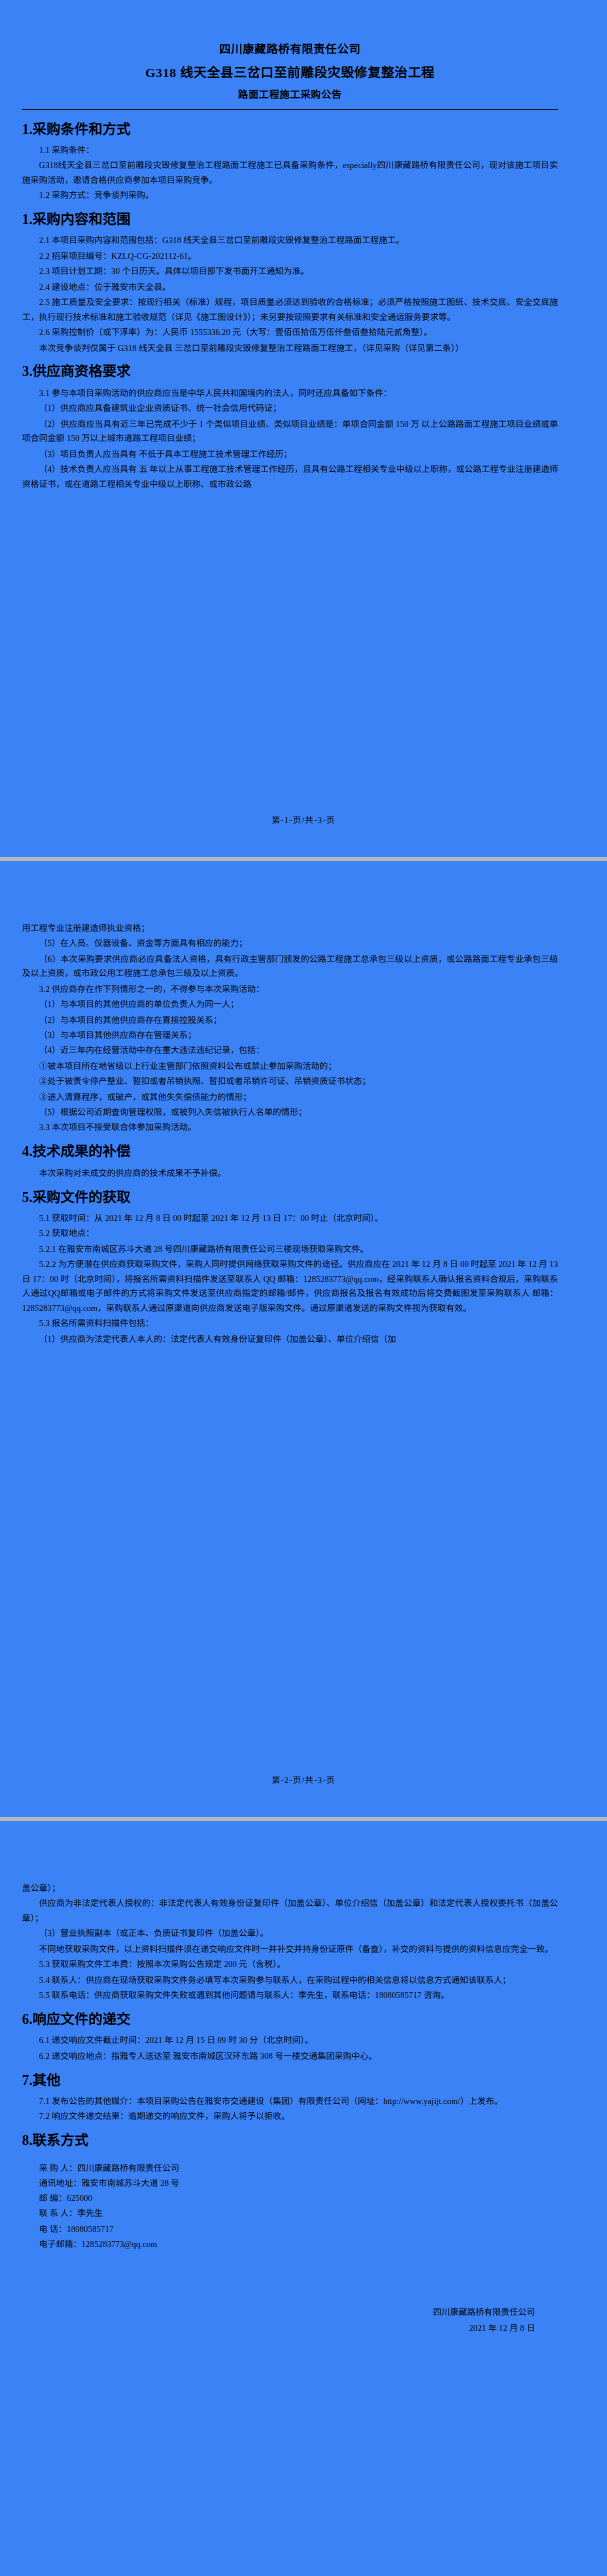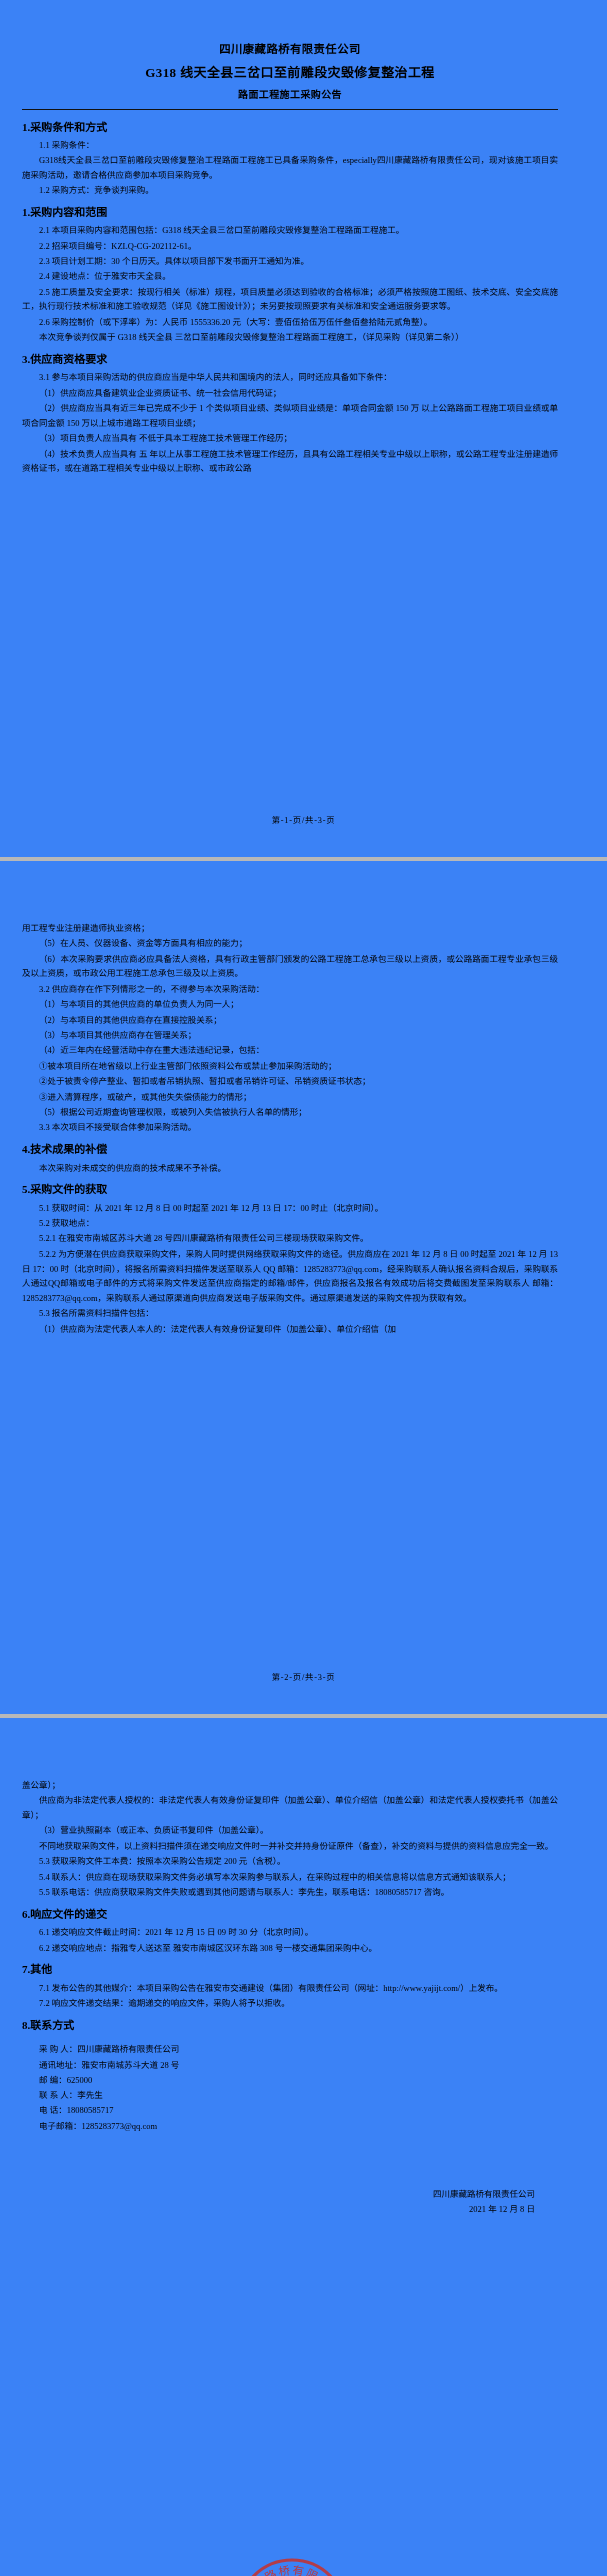"1.采购条件和方式" .h2 { font-size: 11px -> 14px }
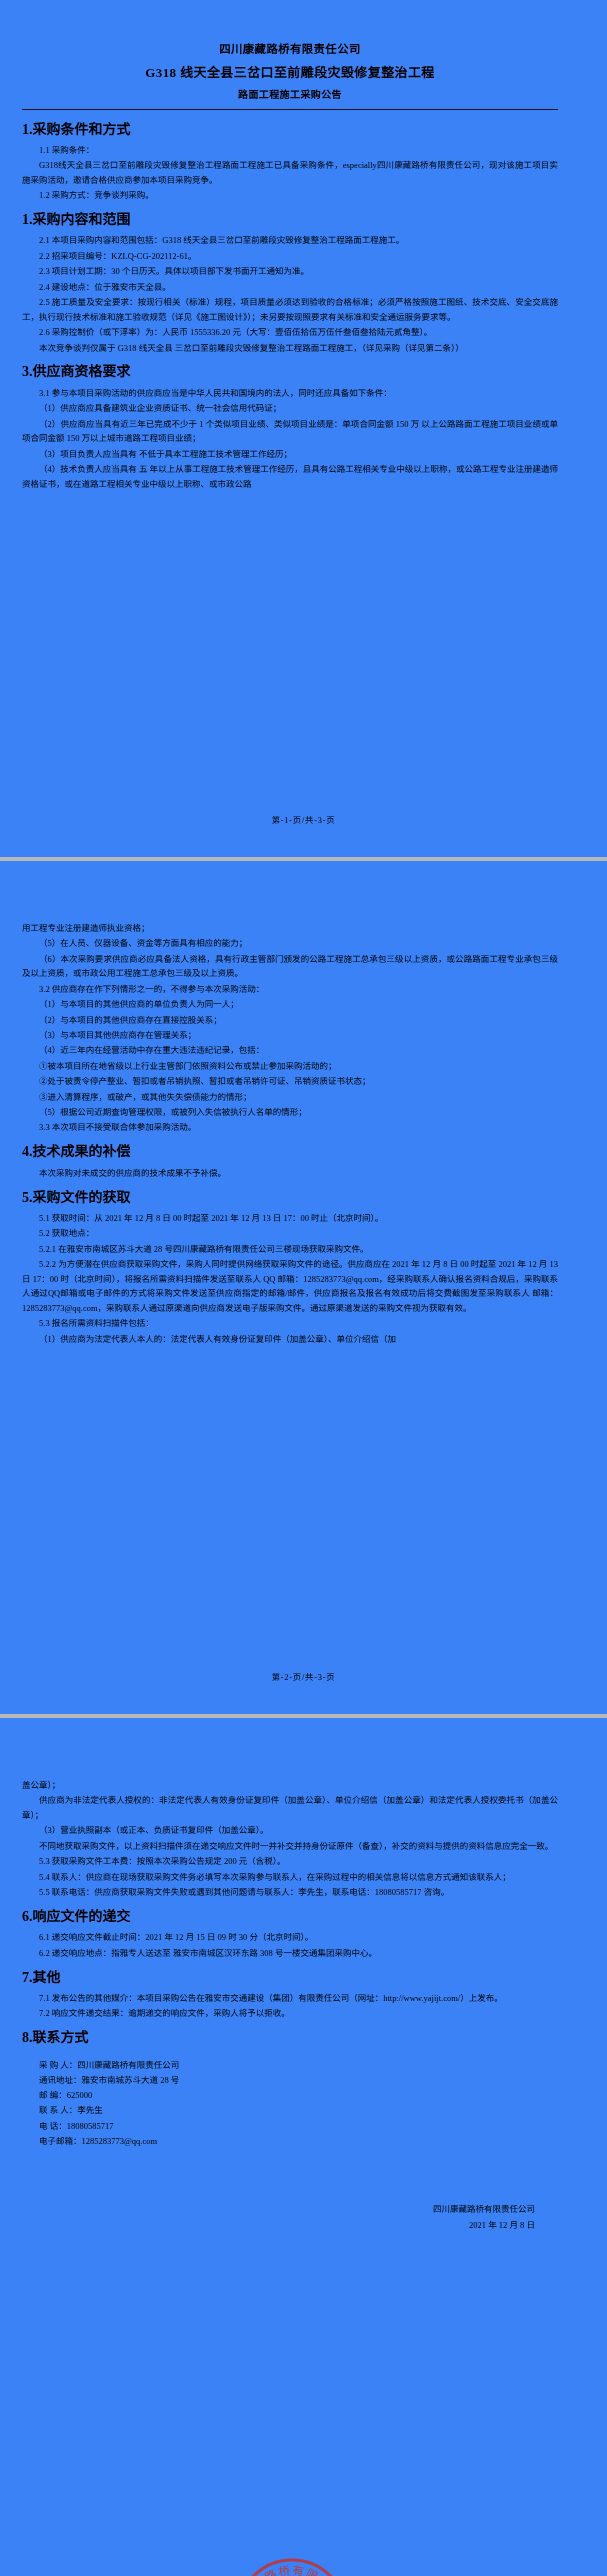"用工程专业注册建造师执业资格；" .p2 { height: 857px -> 960px }
